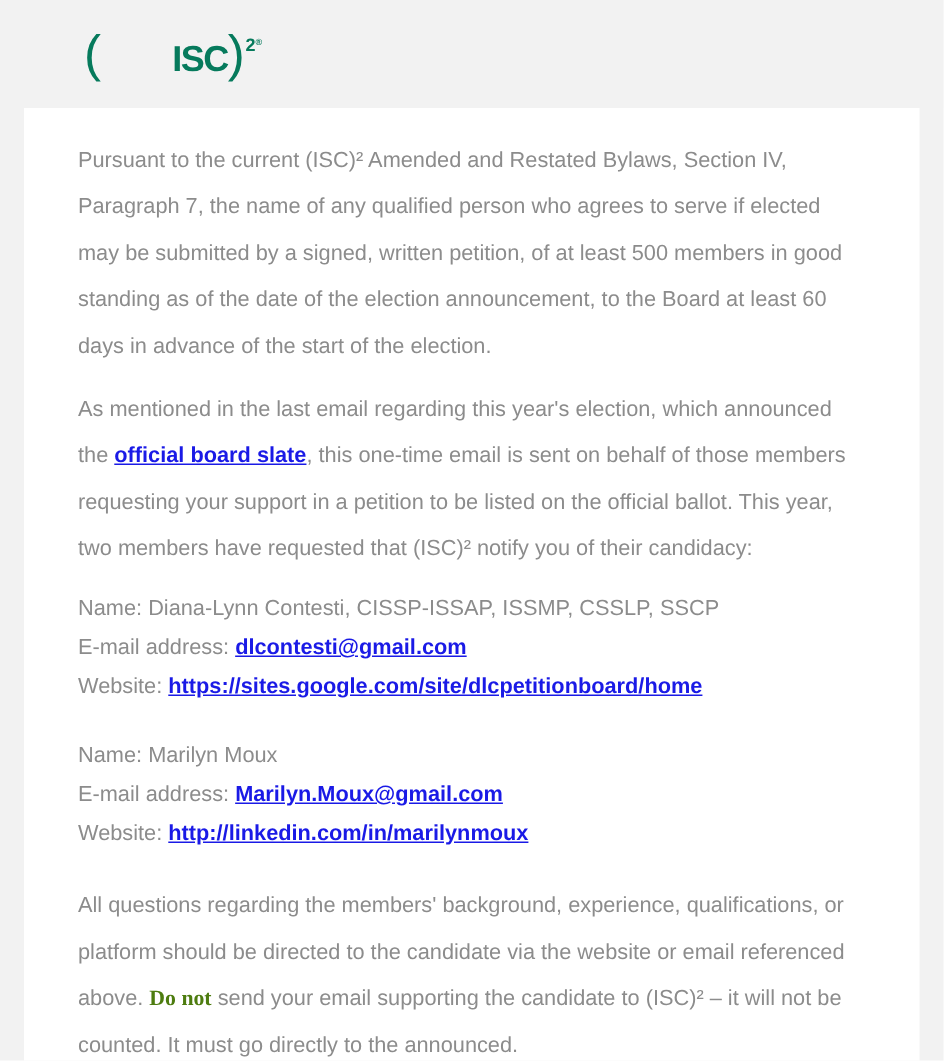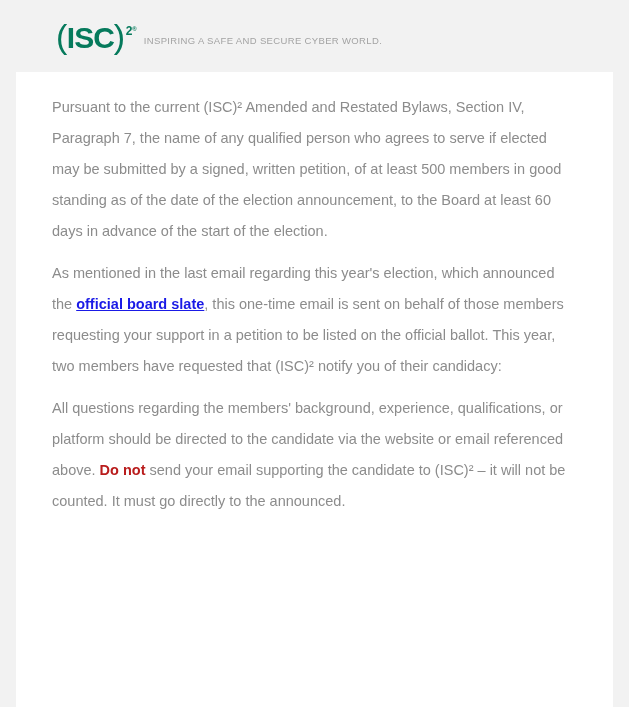"ISC" .logo-mark .isc { font-size: 30px -> 24px; margin-left: none -> 48px }
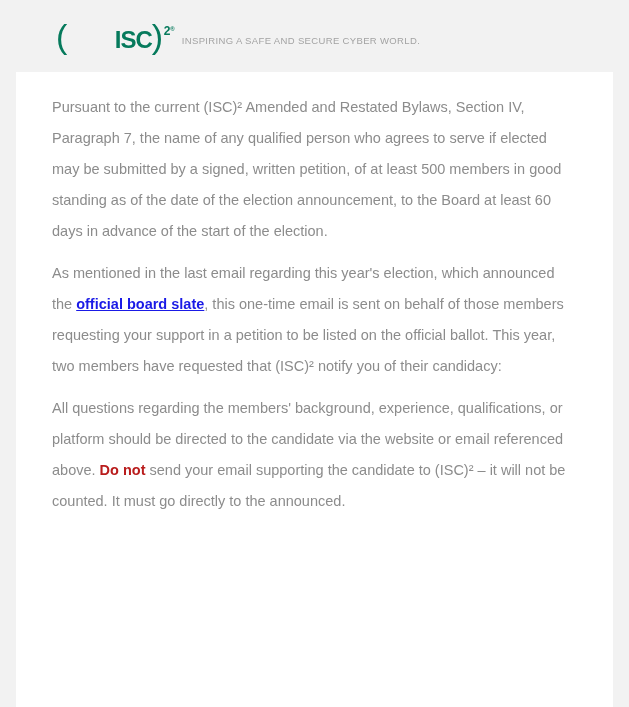"INSPIRING A SAFE AND SECURE" span.logo-tagline { html: <span>INSPIRING A SAFE AND SECURE CYBER WORLD.</span> -> none }
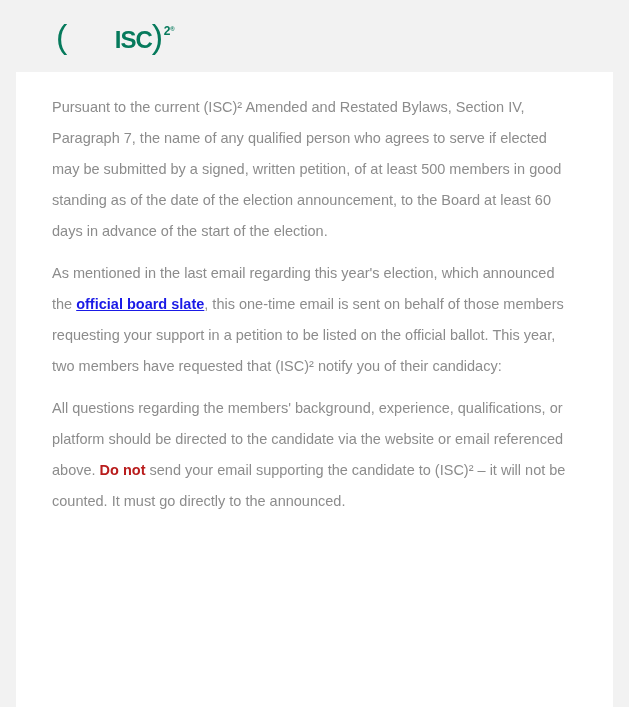"Name: Diana-Lynn Contesti, CISSP-ISSAP," p.body-text { html: none -> <p> <span>Name:</span> <span>Diana-Lynn Contesti, CISSP-ISSAP, ISSMP, CSSLP, SSCP</span><br> <span>E-mail address:</span> <a>dlcontesti@gmail.com</a><br> <span>Website:</span> <a>https://sites.google.com/site/dlcpetitionboard/home</a> </p> }
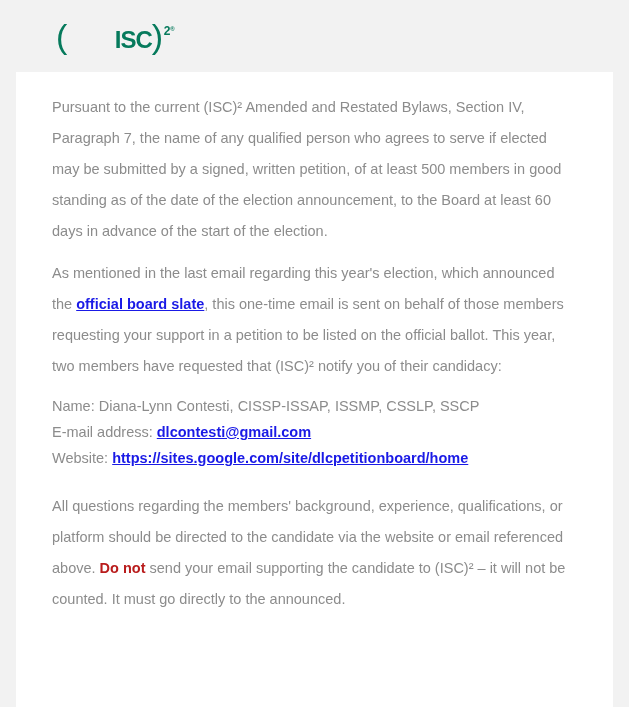"Name: Marilyn Moux" p.body-text { html: none -> <p> <span>Name:</span> <span>Marilyn Moux</span><br> <span>E-mail address:</span> <a>Marilyn.Moux@gmail.com</a><br> <span>Website:</span> <a>http://linkedin.com/in/marilynmoux</a> </p> }
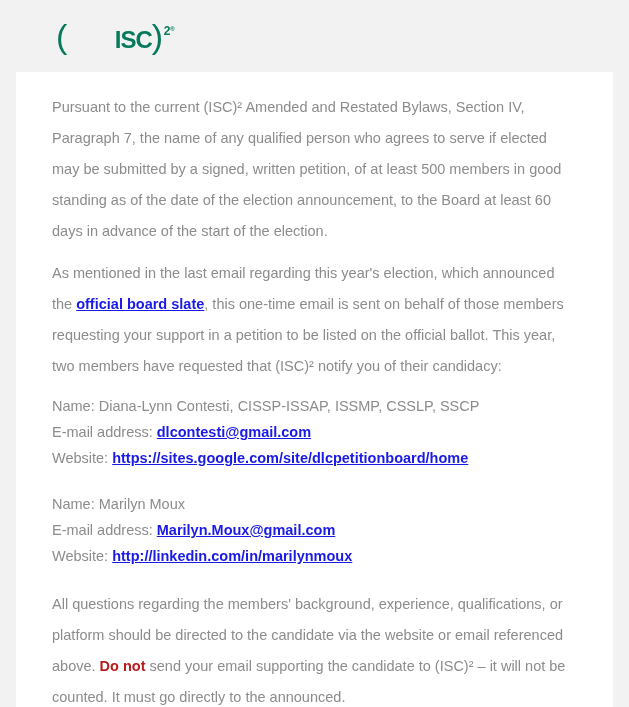"Do not" .body-text .strong { color: #b91c1c -> #4d7c0f; font-family: none -> Liberation Serif, serif }
